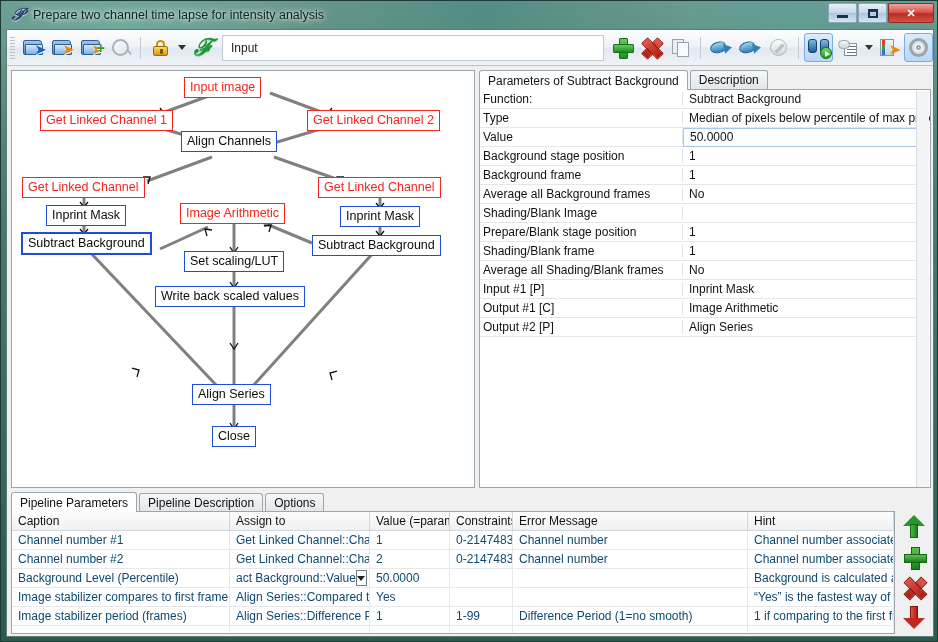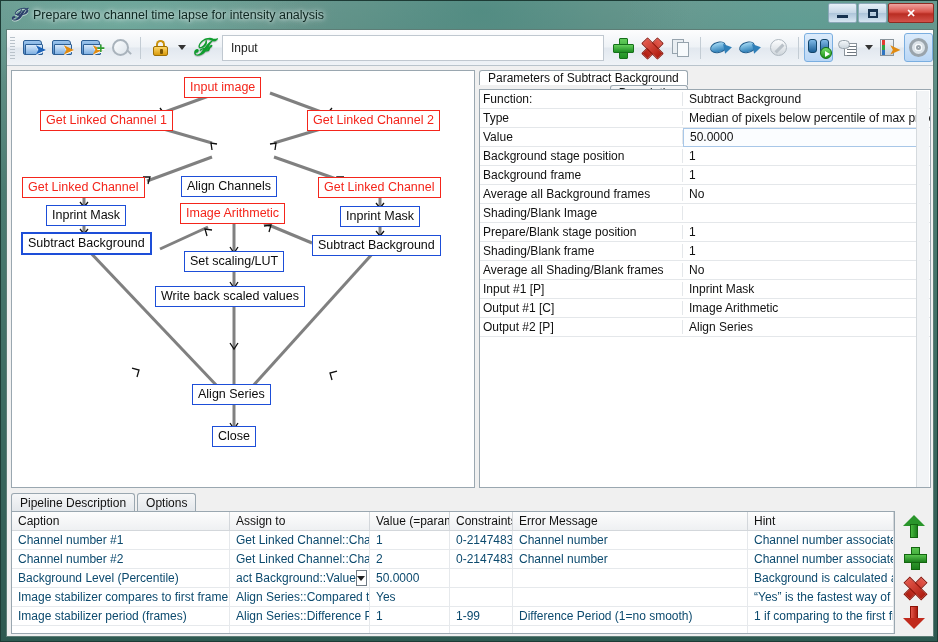"Parameters of Subtract Background" .tabrow { align-items: flex-end -> flex-start; flex-direction: column -> none }
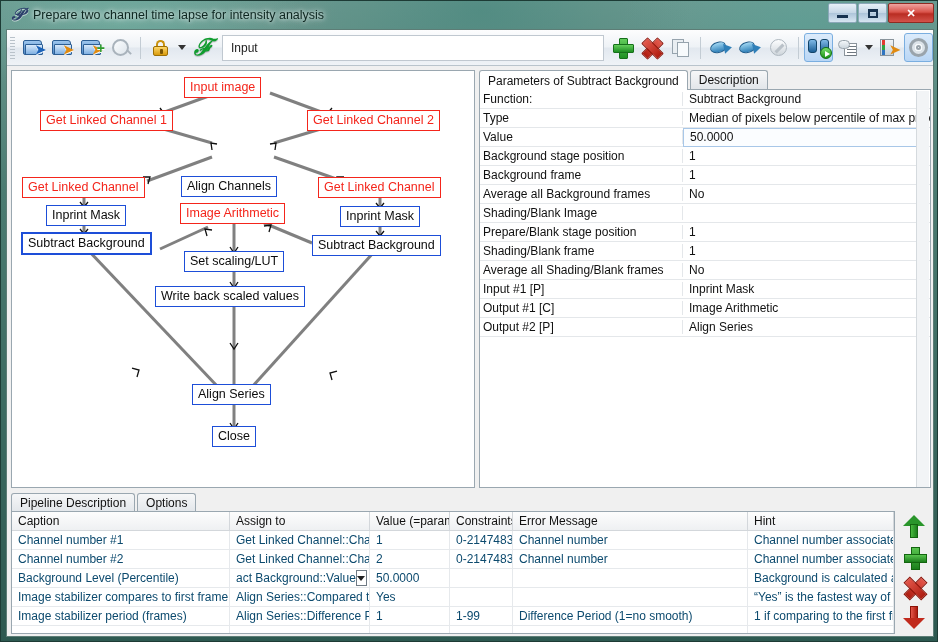"Align Channels" div.node { margin-top: 45px -> none }
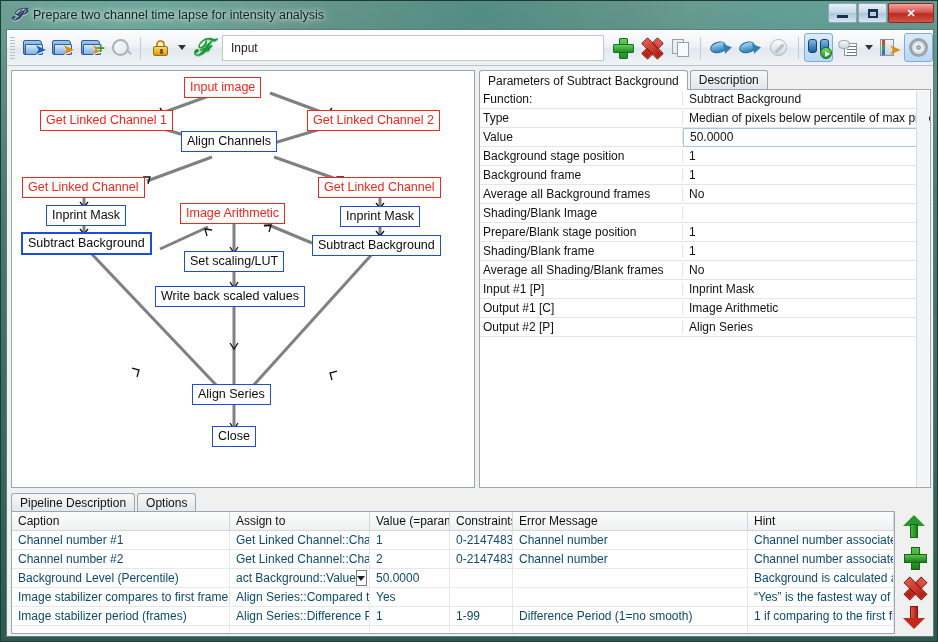"Pipeline Parameters" div.tab { html: none -> <div>Pipeline Parameters</div> }
